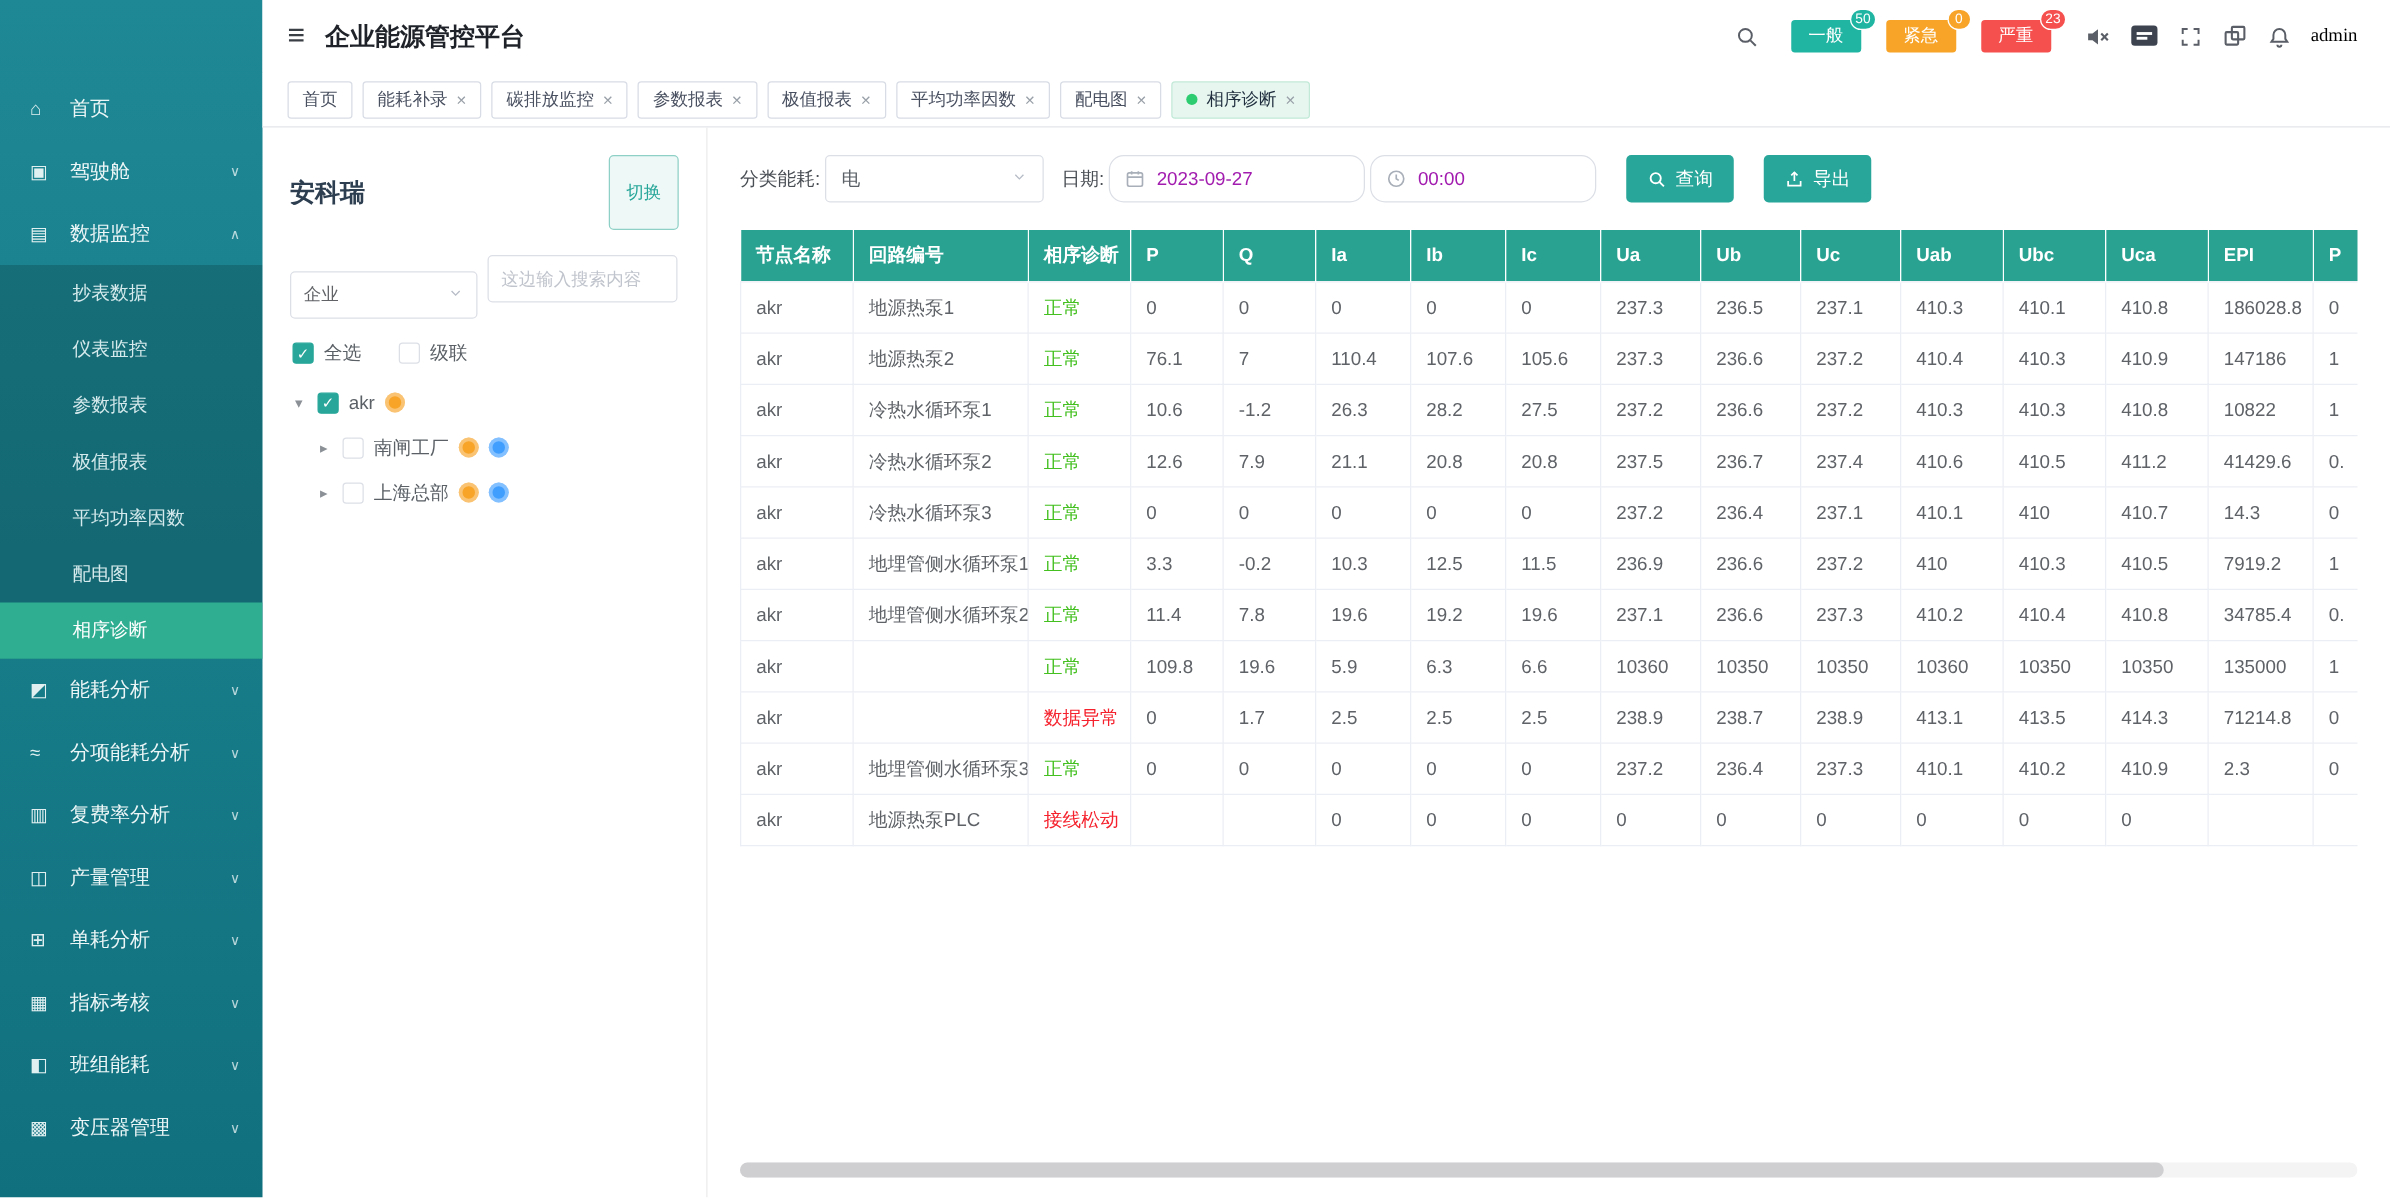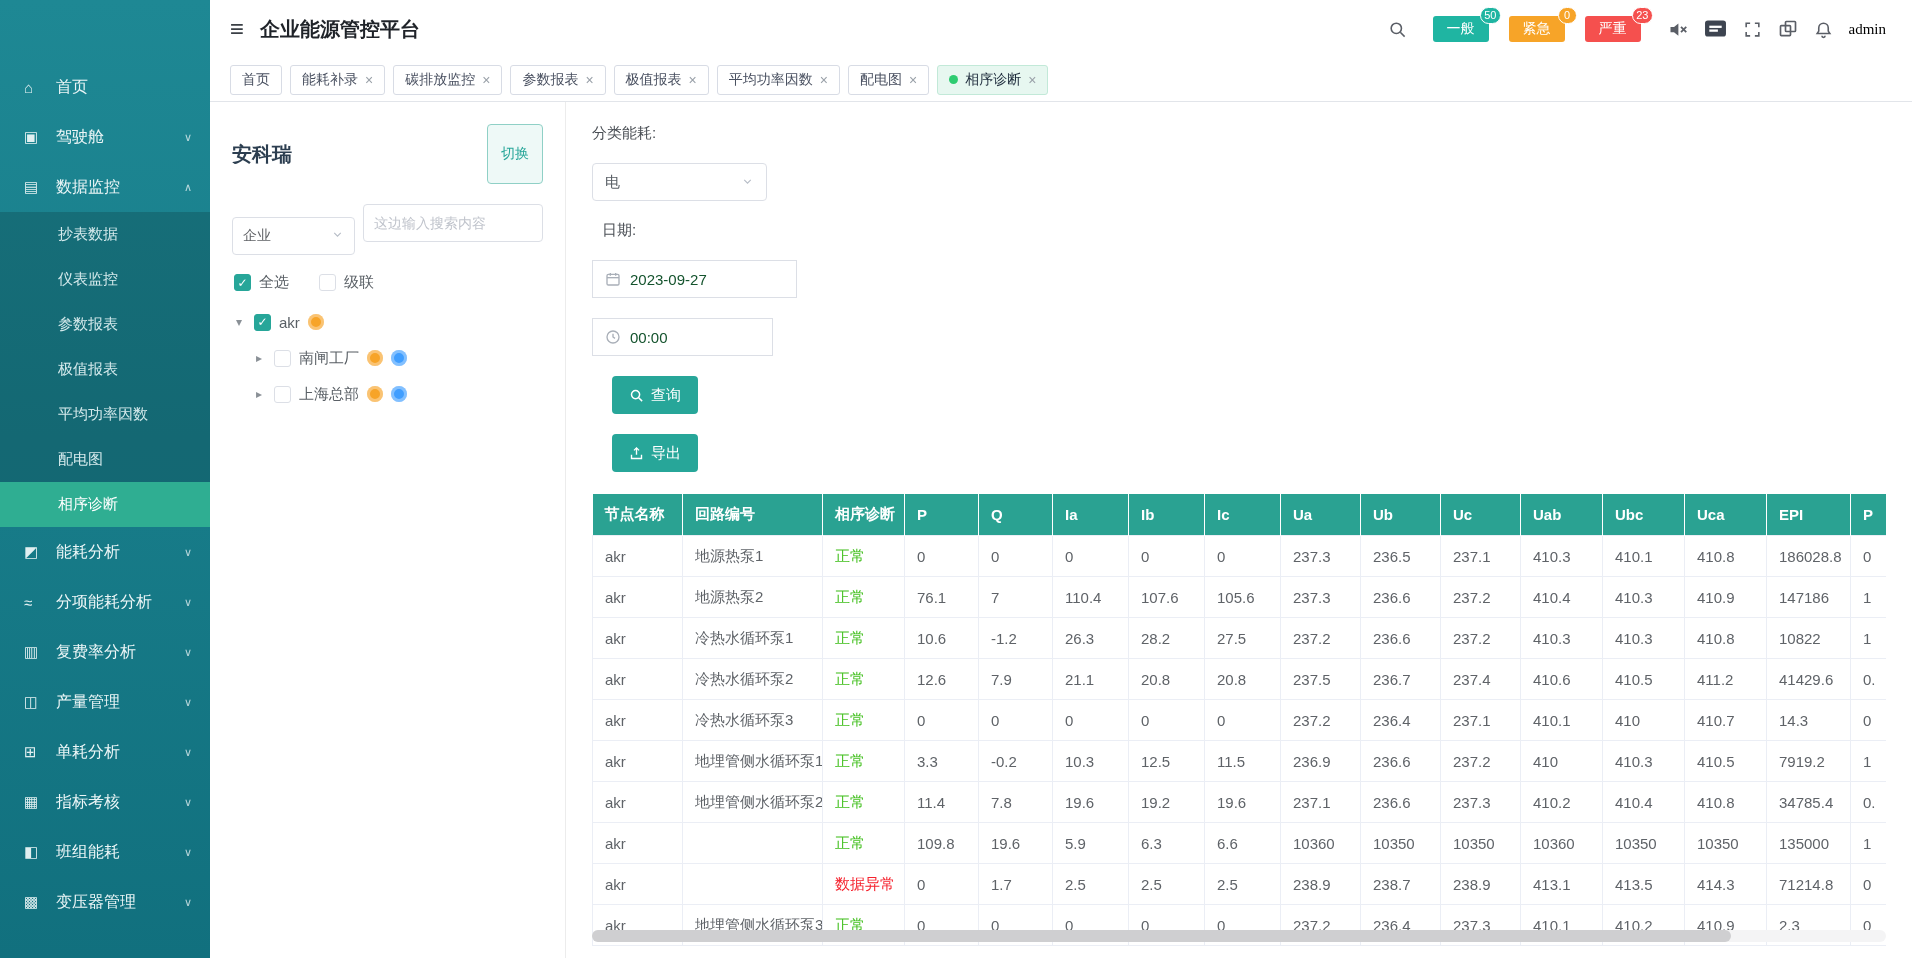"分类能耗:" .filters { align-items: flex-start -> center; flex-direction: column -> none; gap: 20px -> 4px }
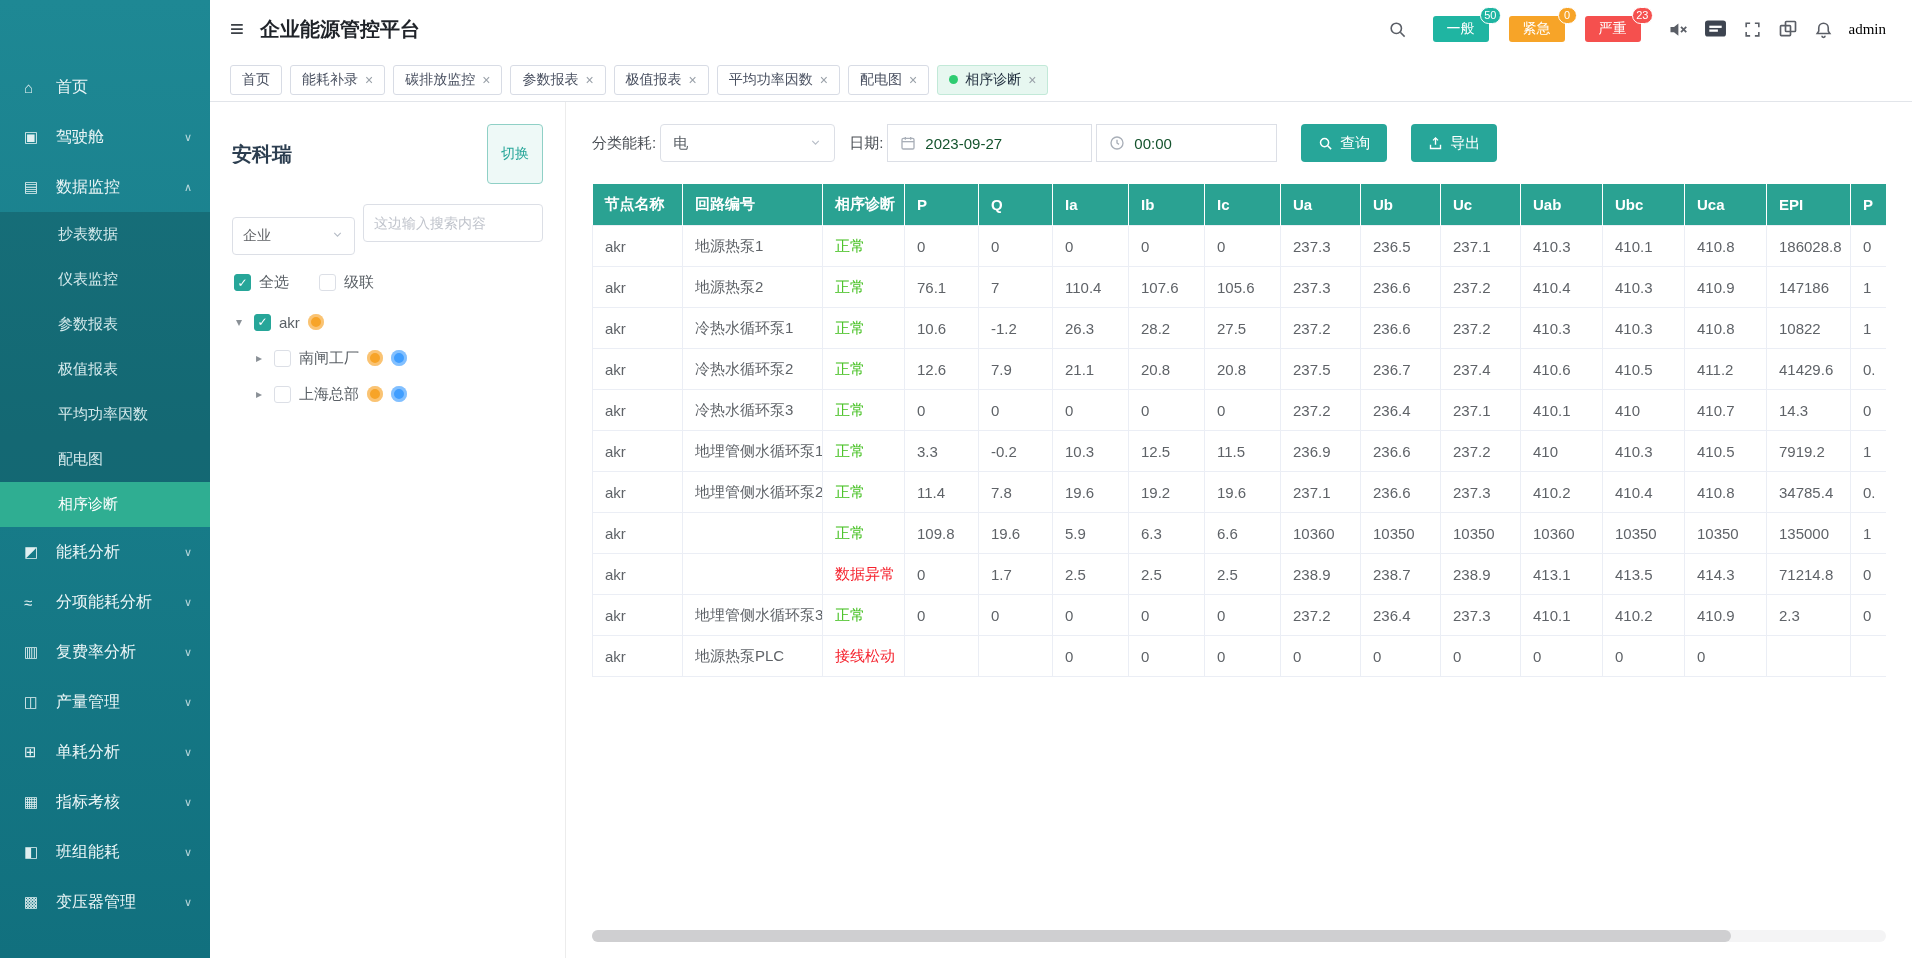"2023-09-27" .pick-input { border-radius: 0 -> 12px; color: #14532d -> #a21caf }
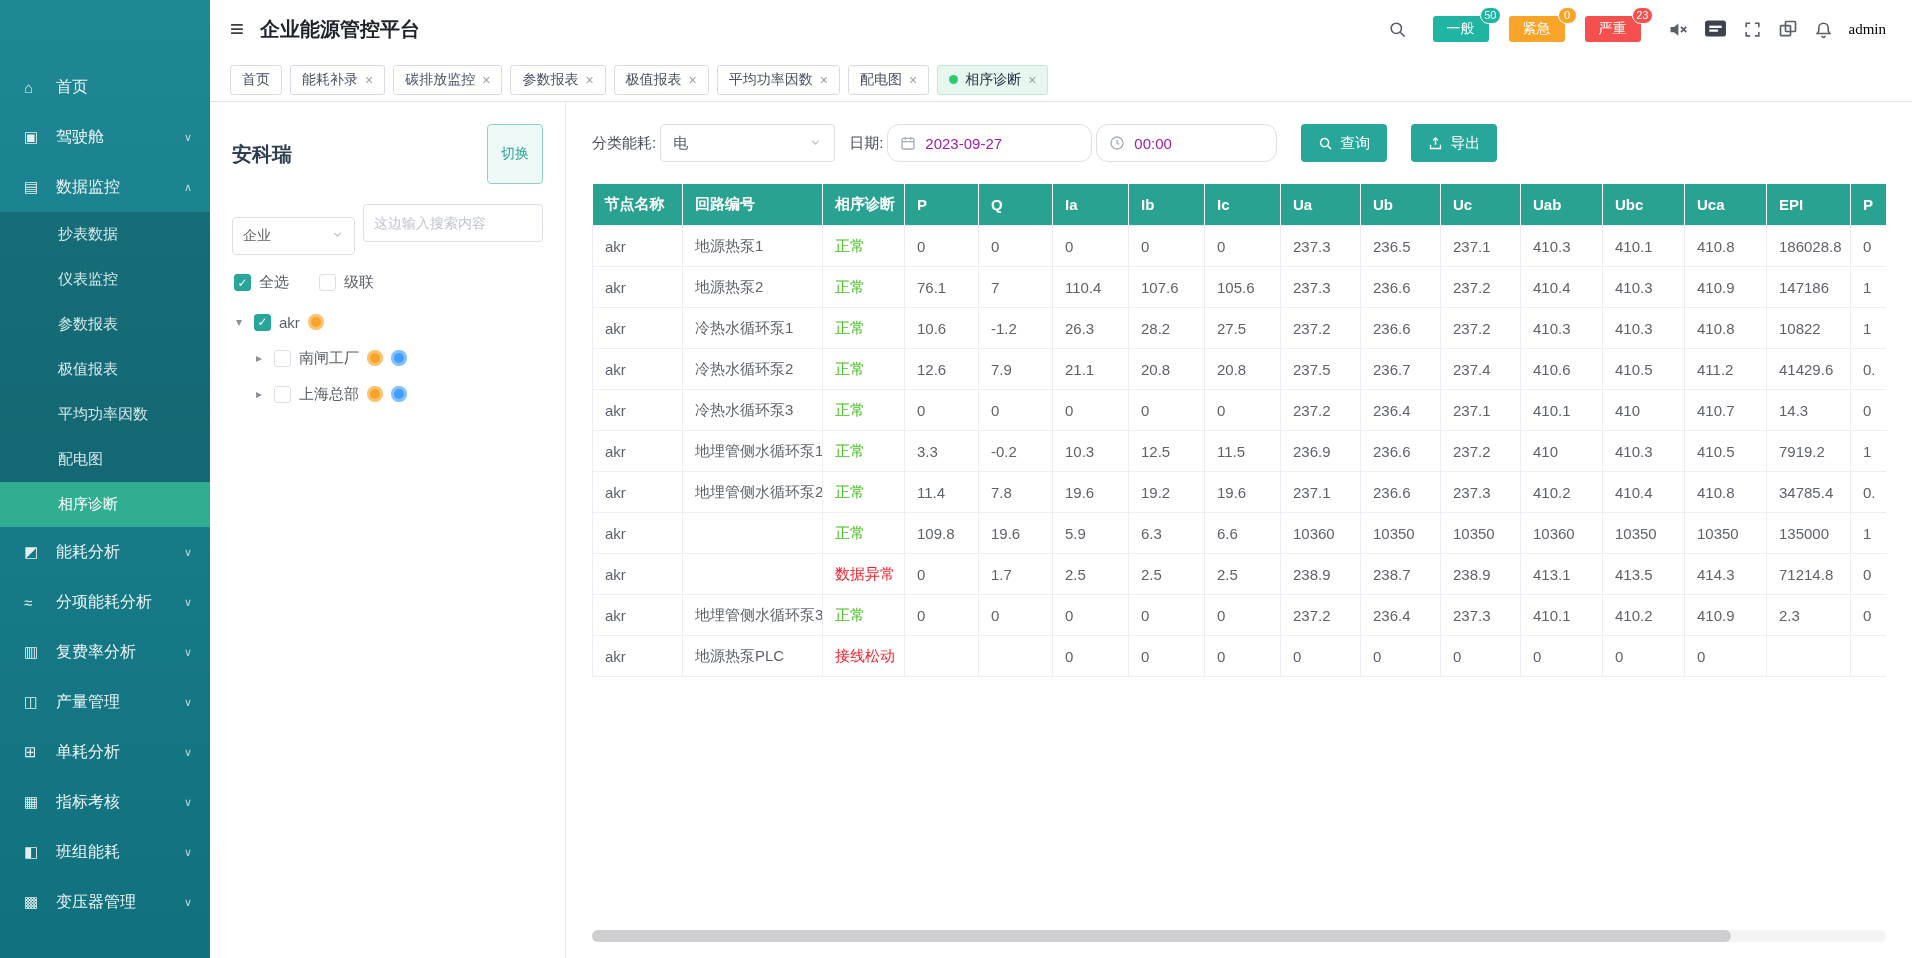"这边输入搜索内容" .search-box { width: 180px -> 152px }
